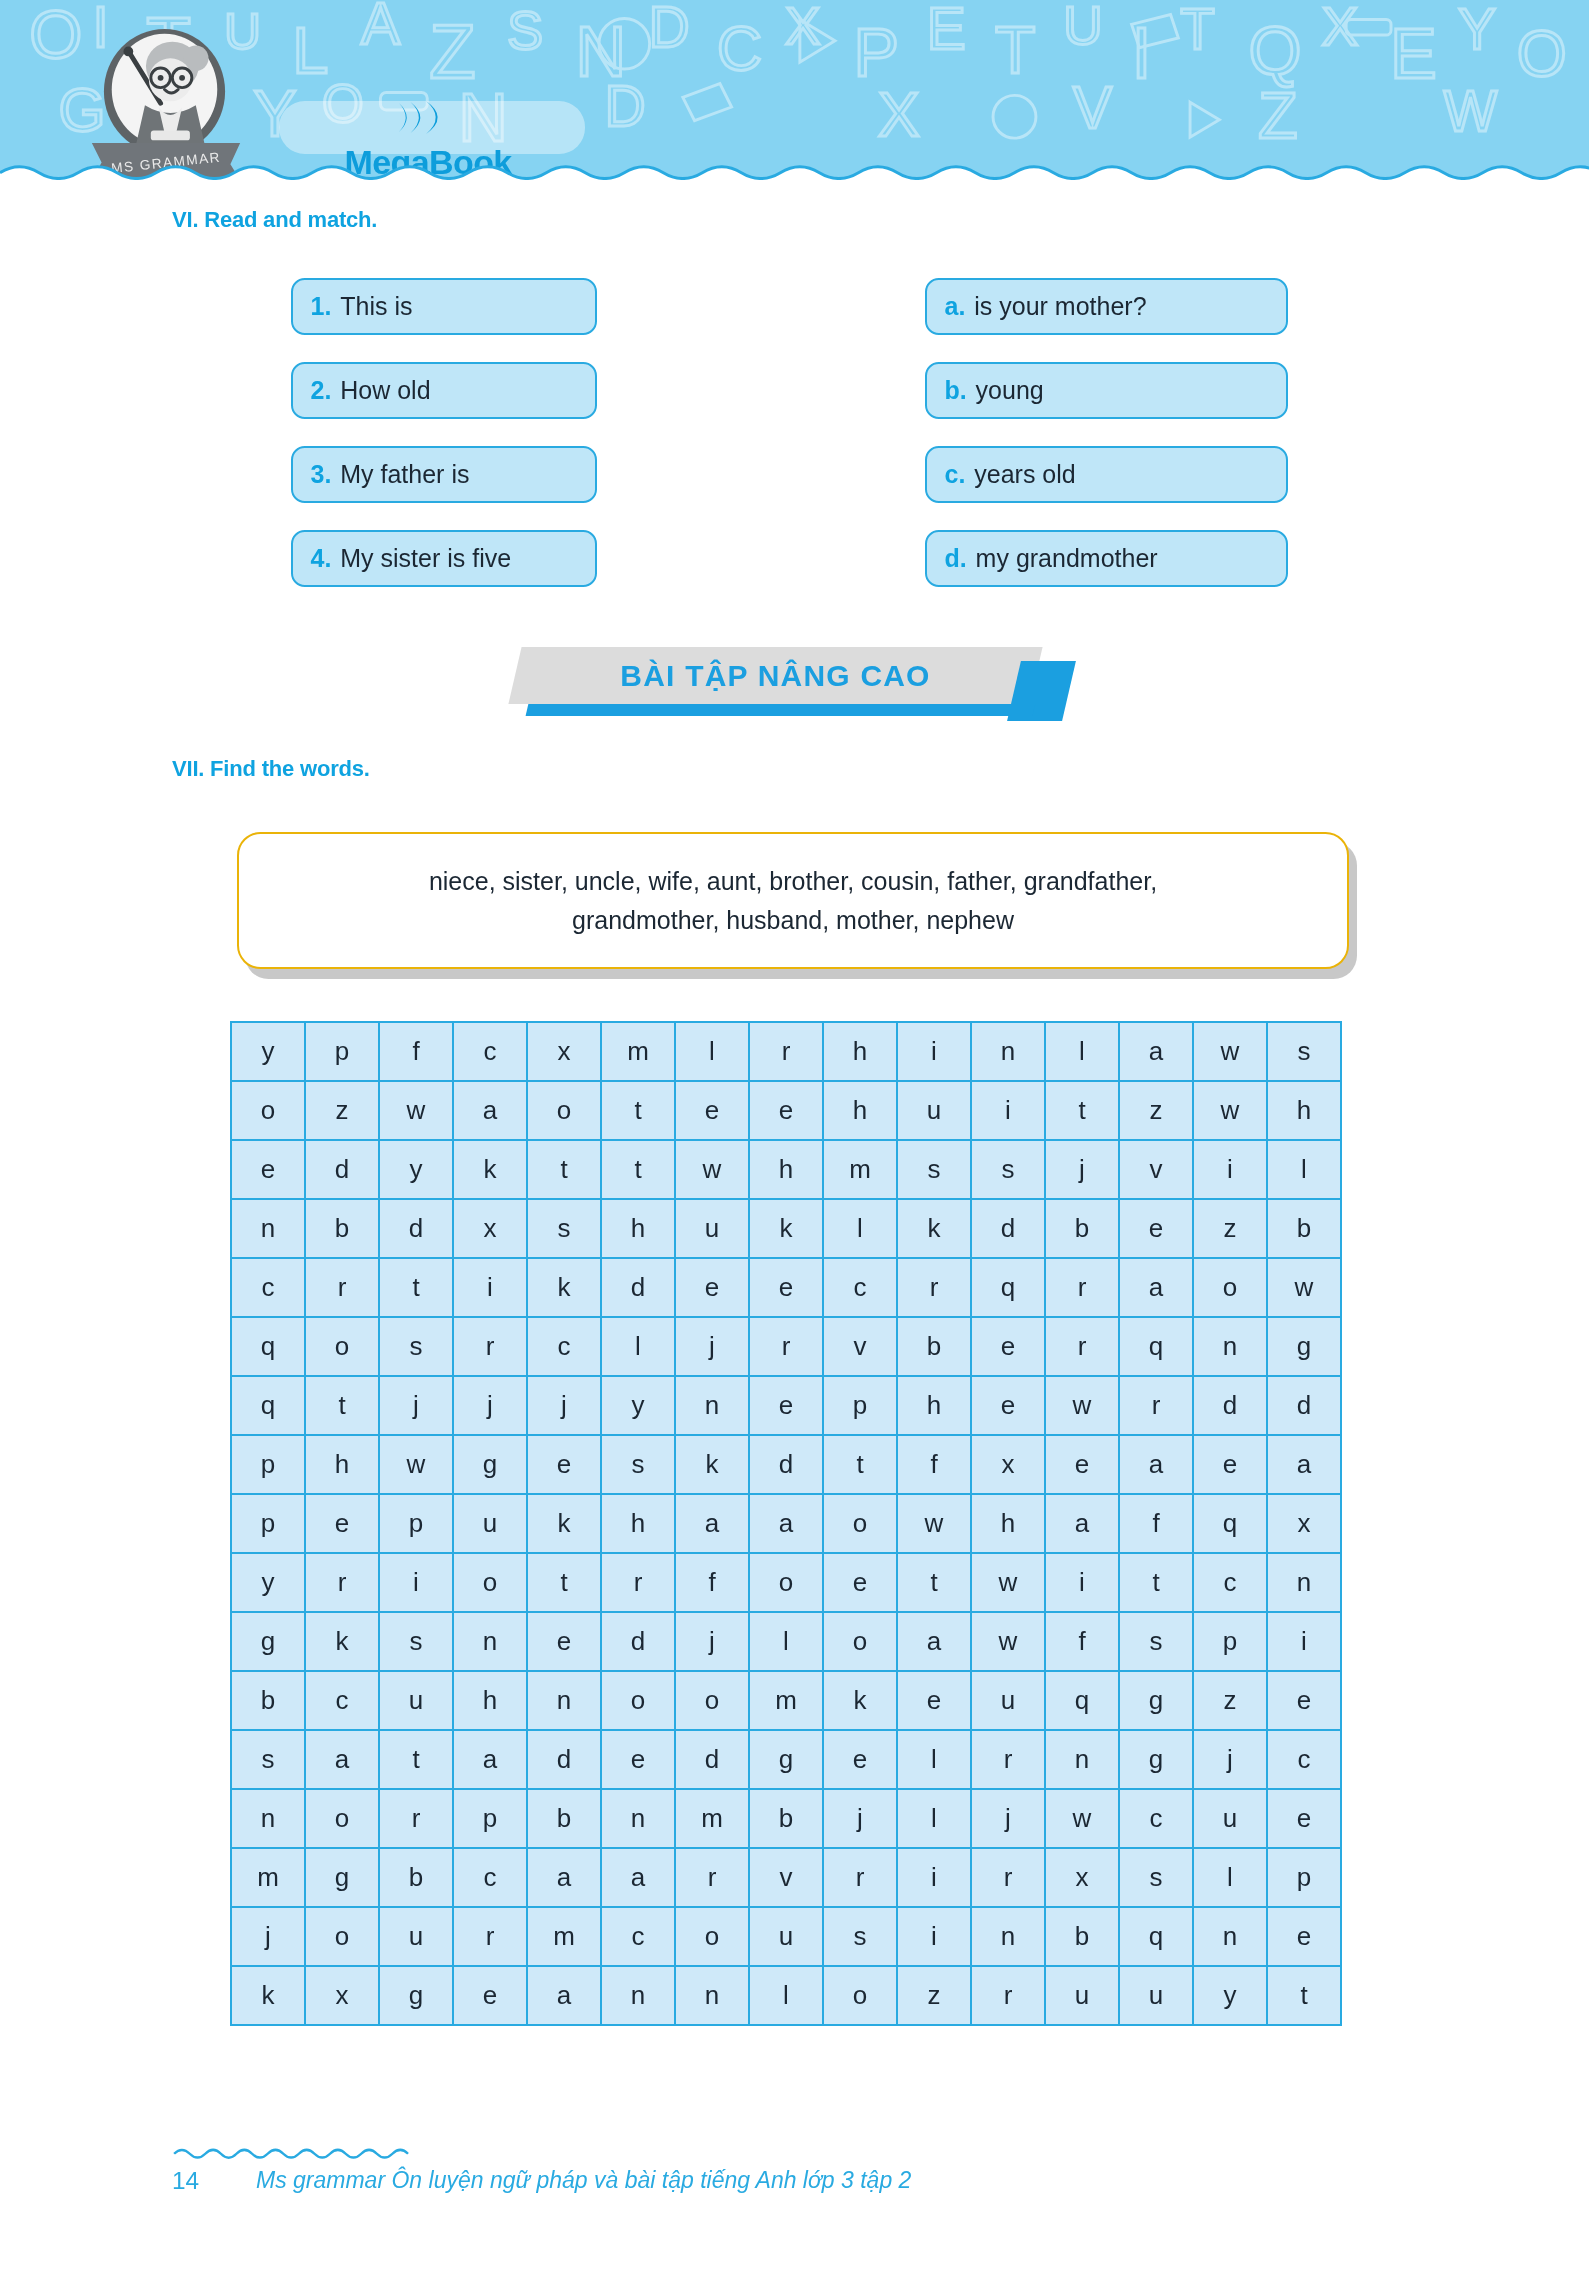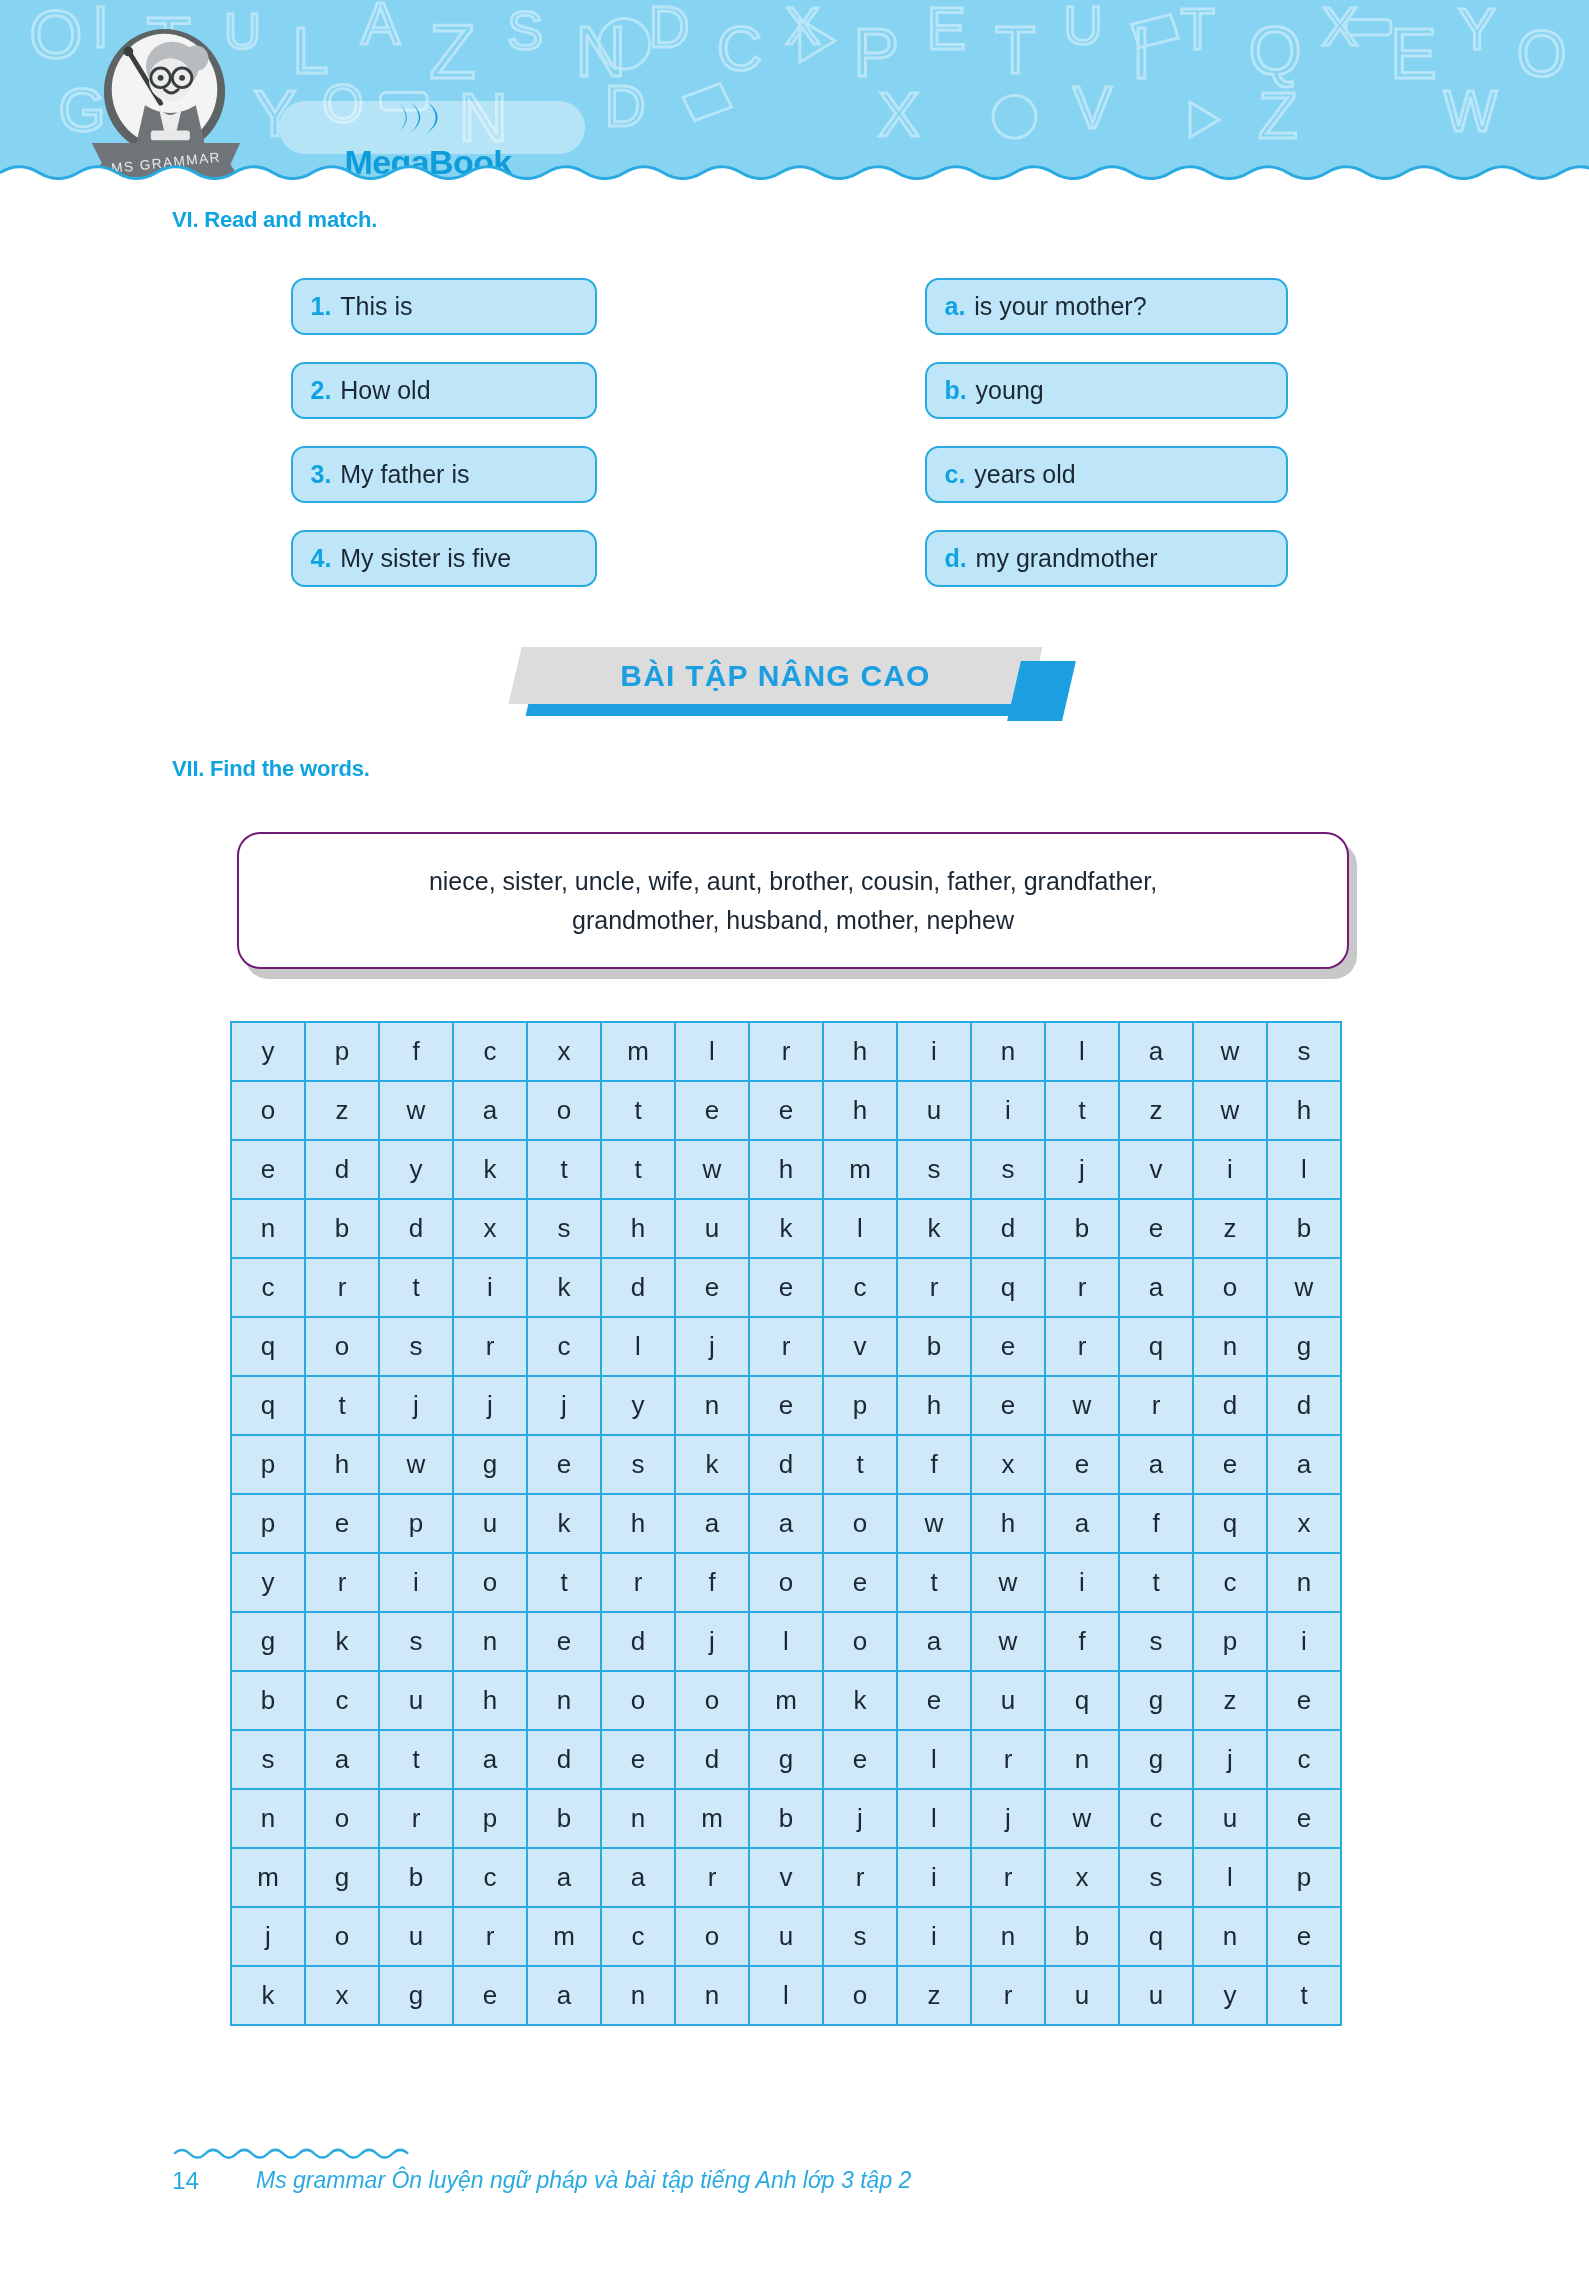"niece, sister, uncle, wife, aunt," .wordbank { border: 2px solid #701a75 -> 2px solid #eab308 }
